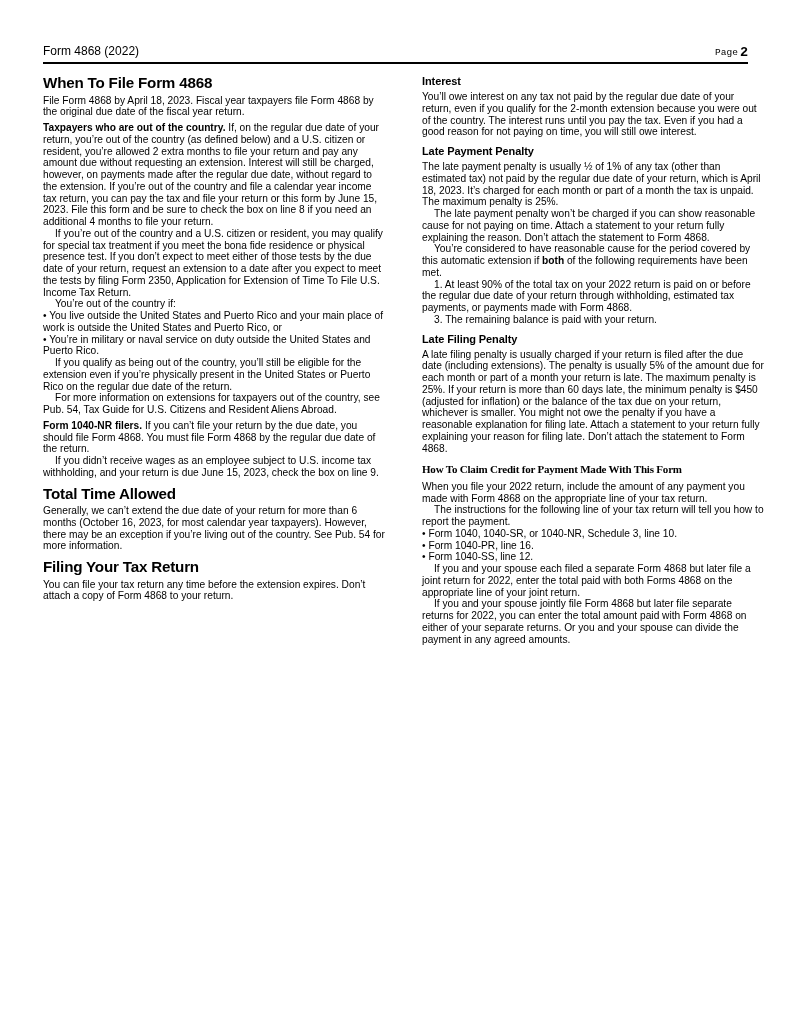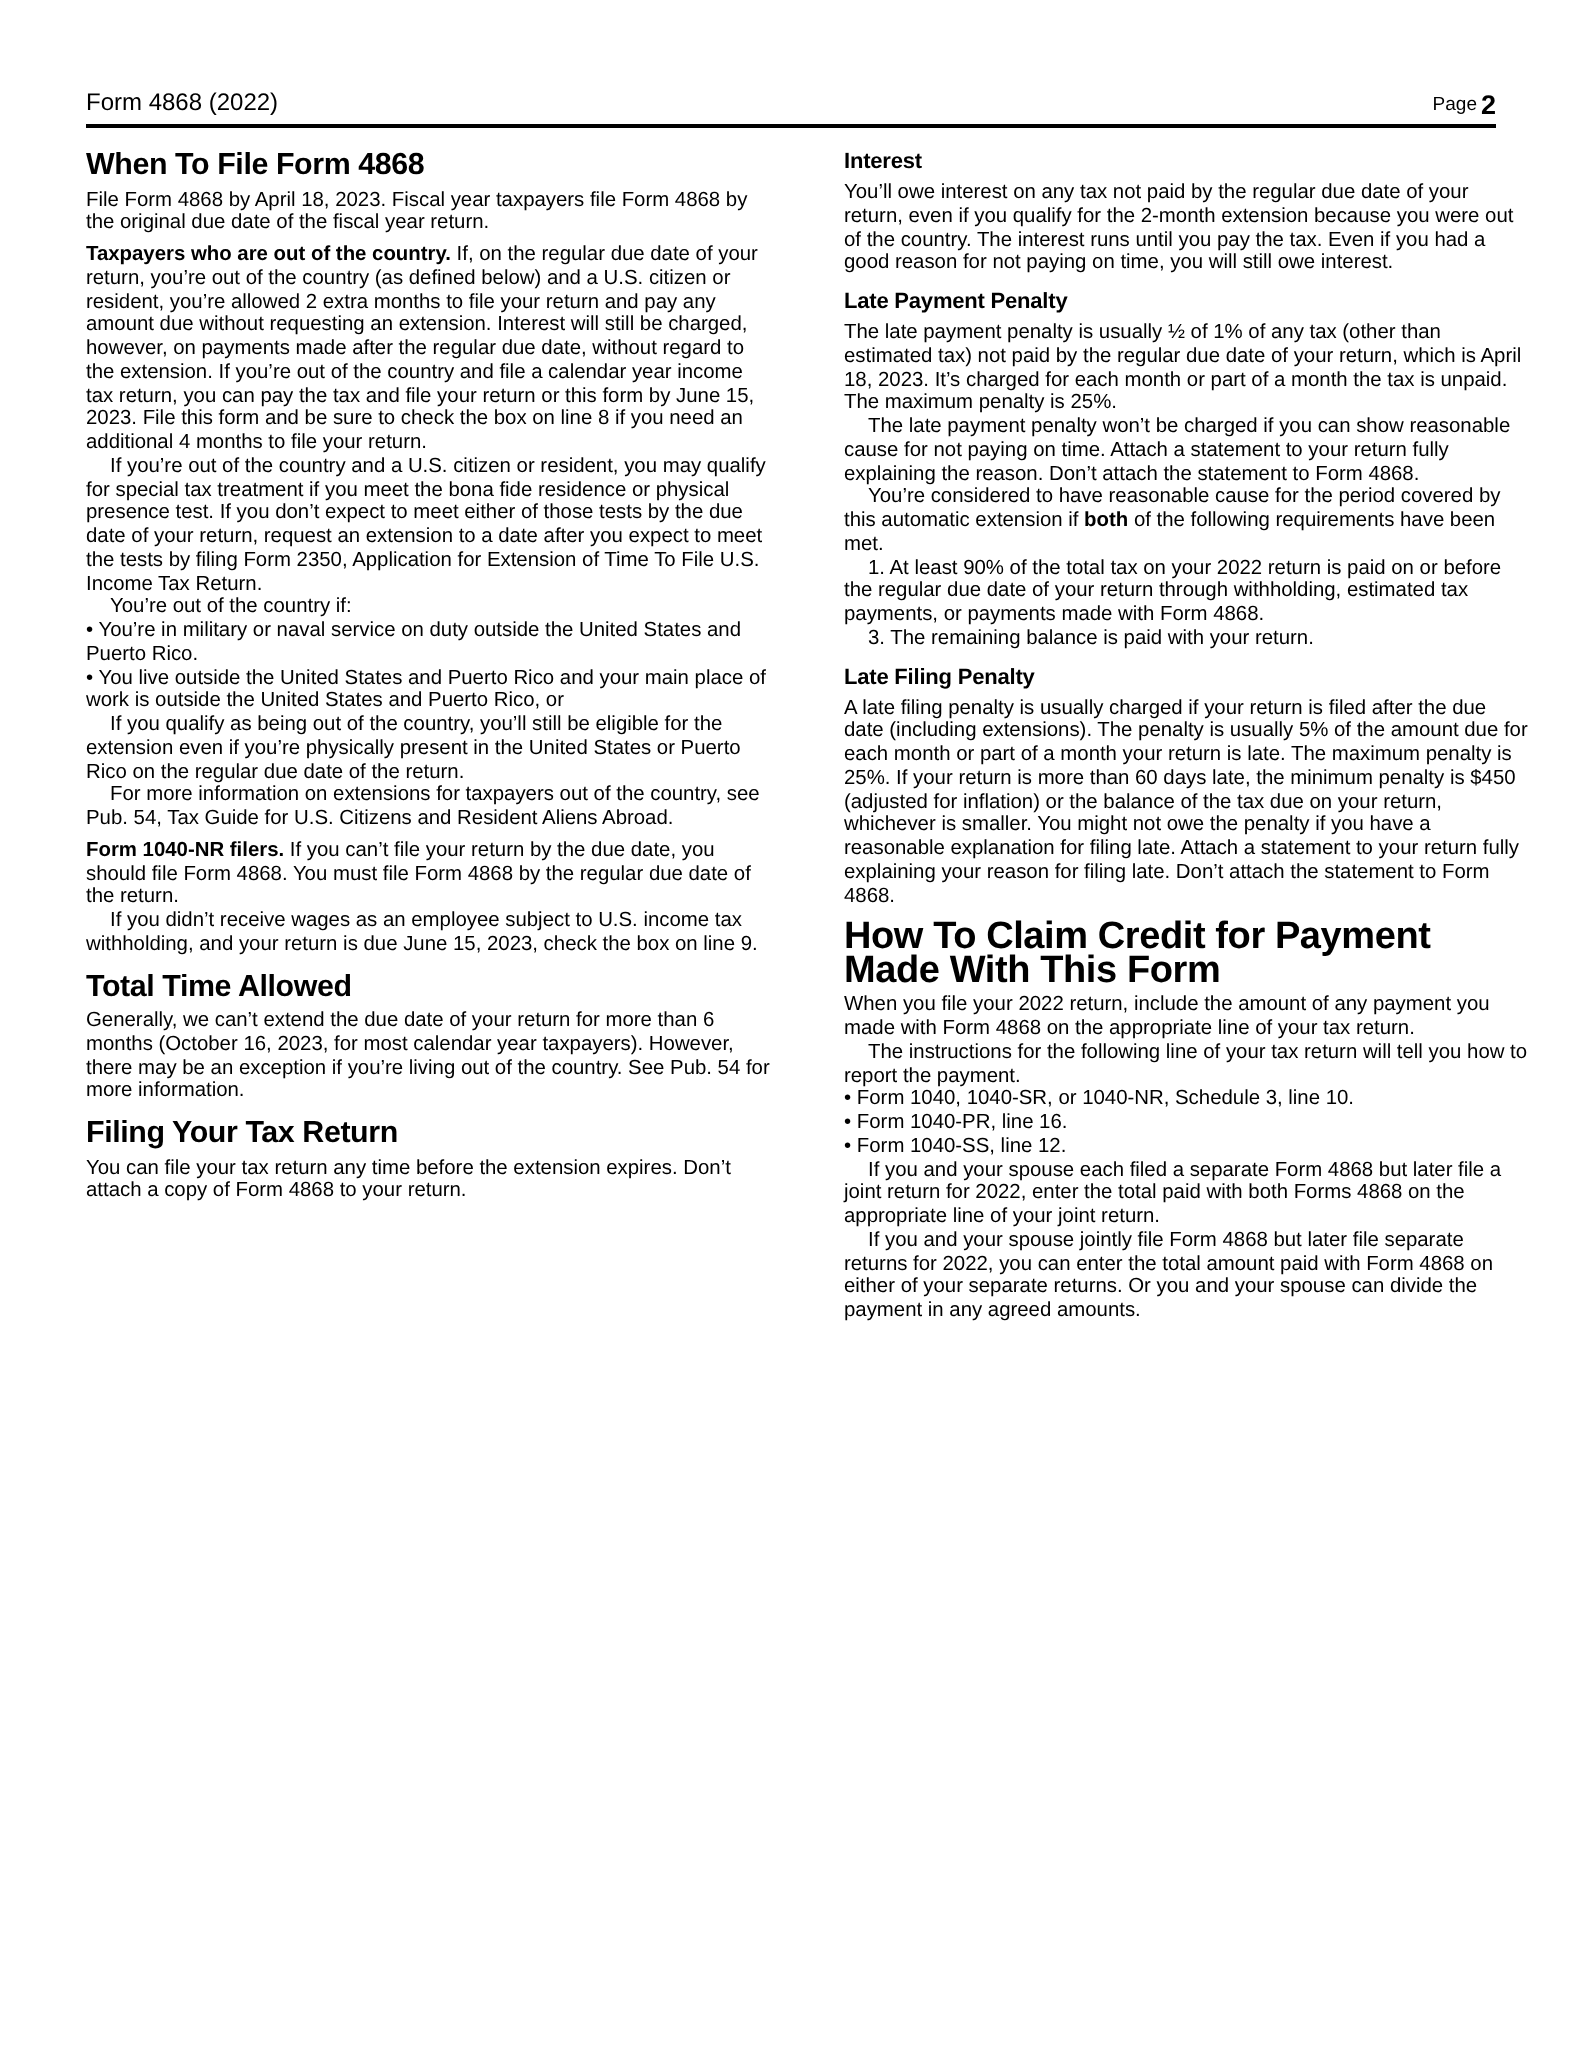"Page" .page-ref { font-family: none -> Liberation Mono, monospace }
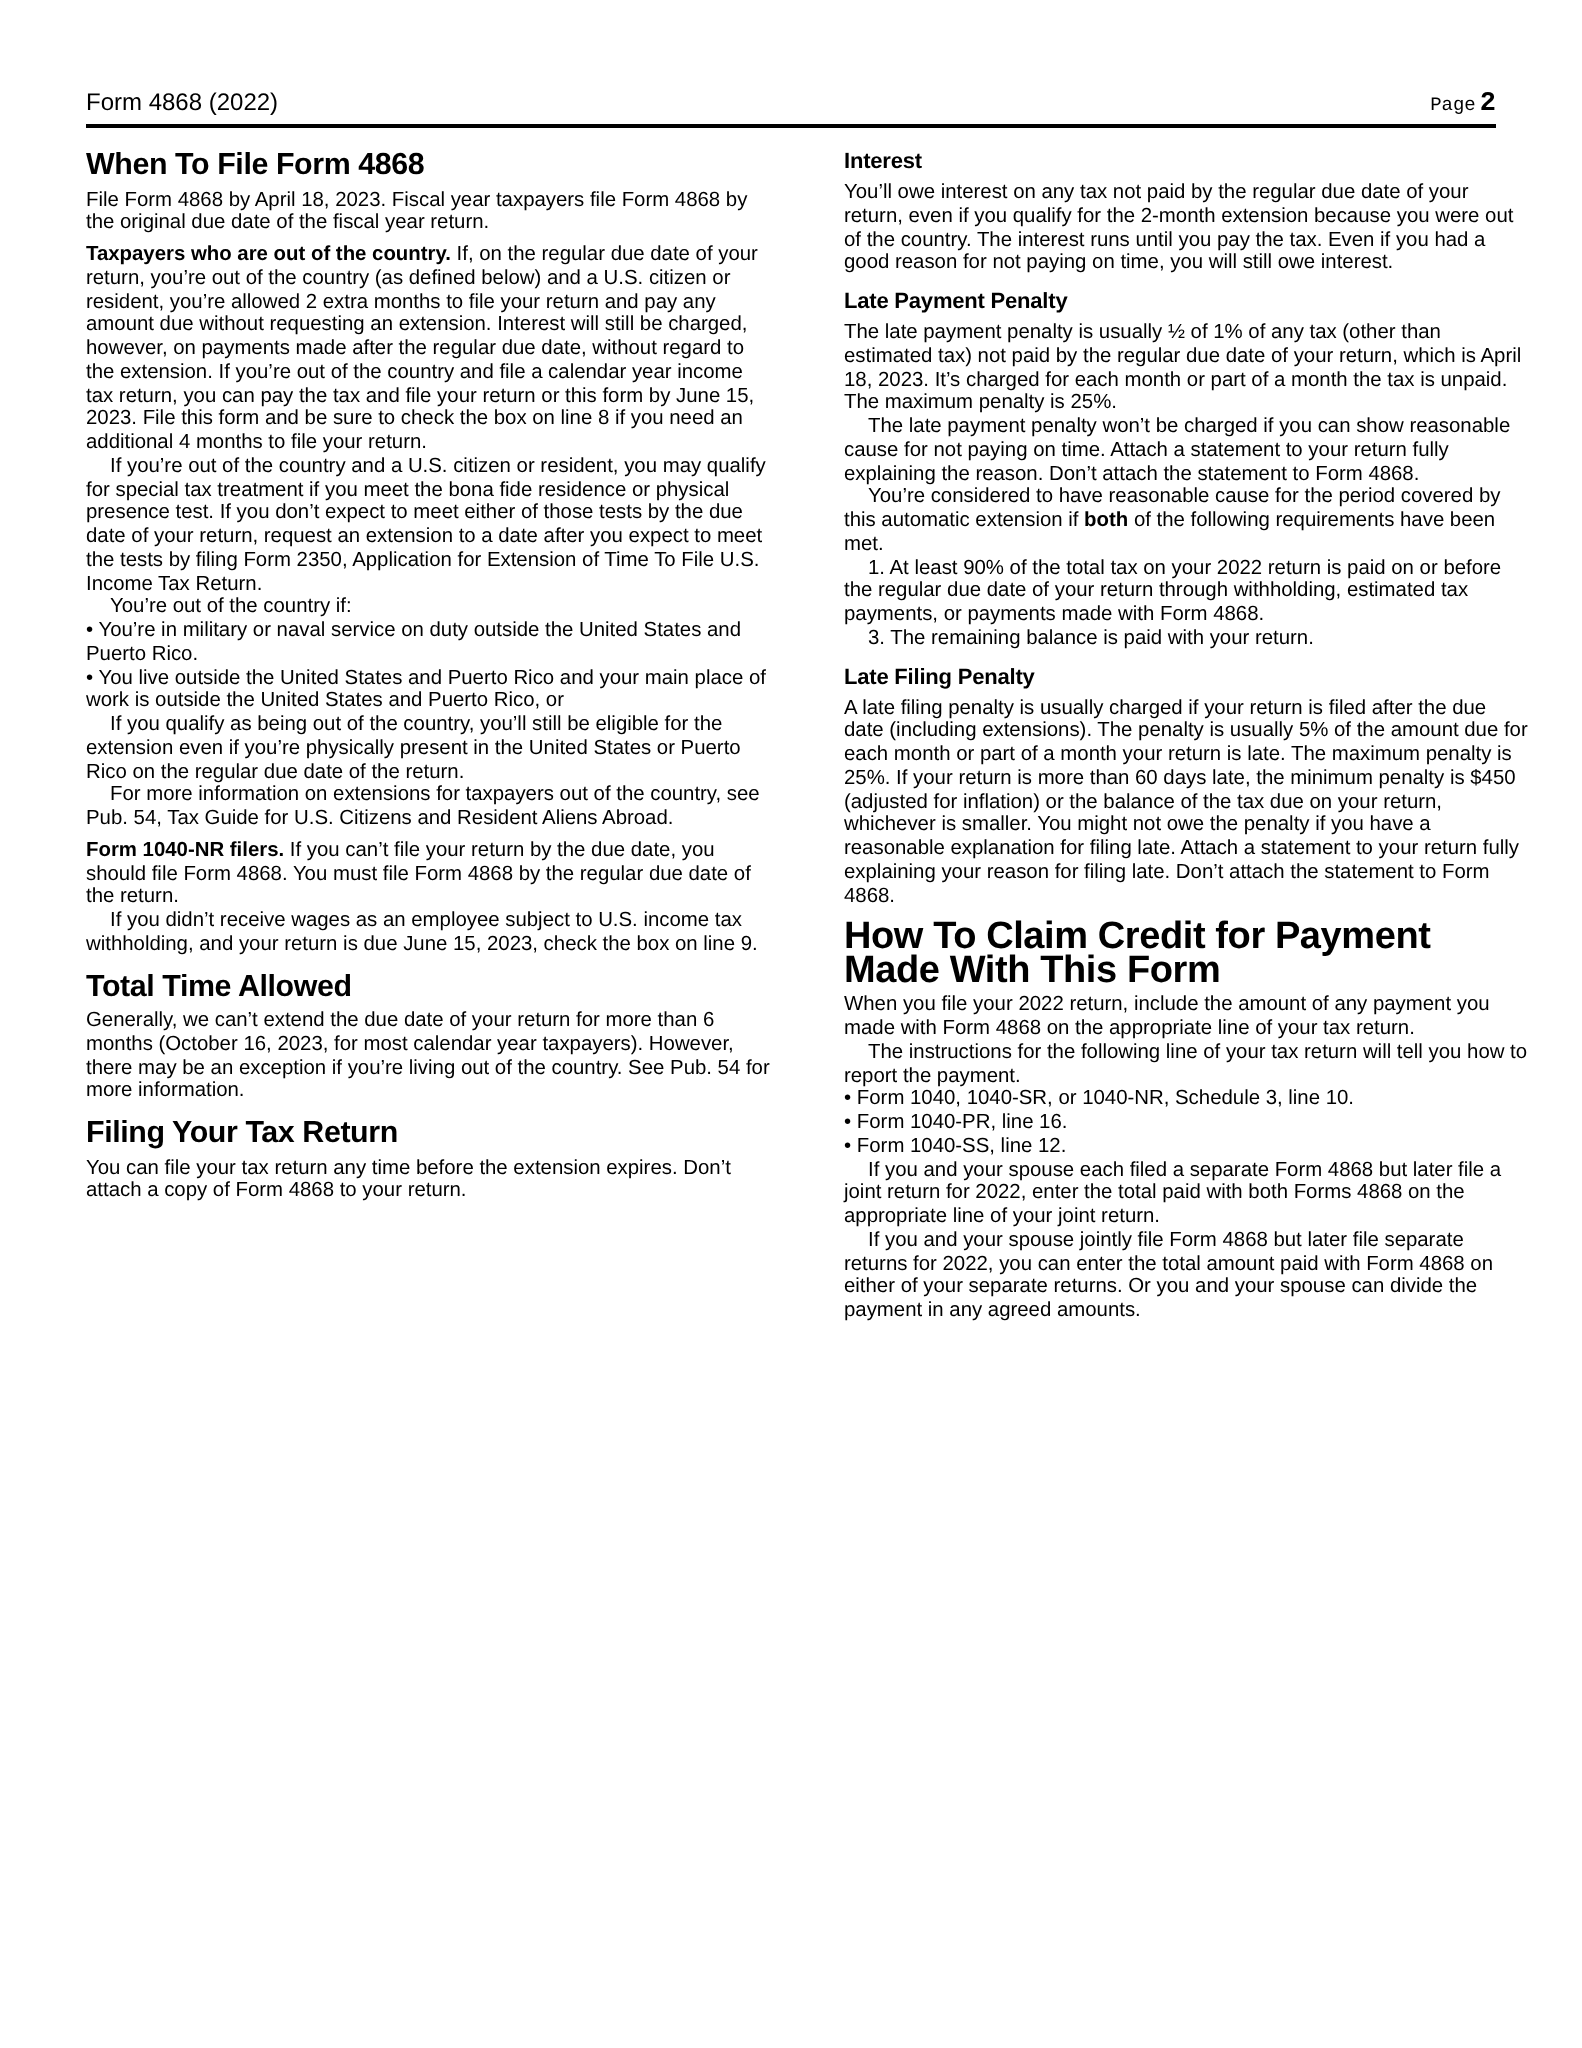"You’re in military or naval" p.bullet { order: before "You live outside the United" -> after "You live outside the United" }
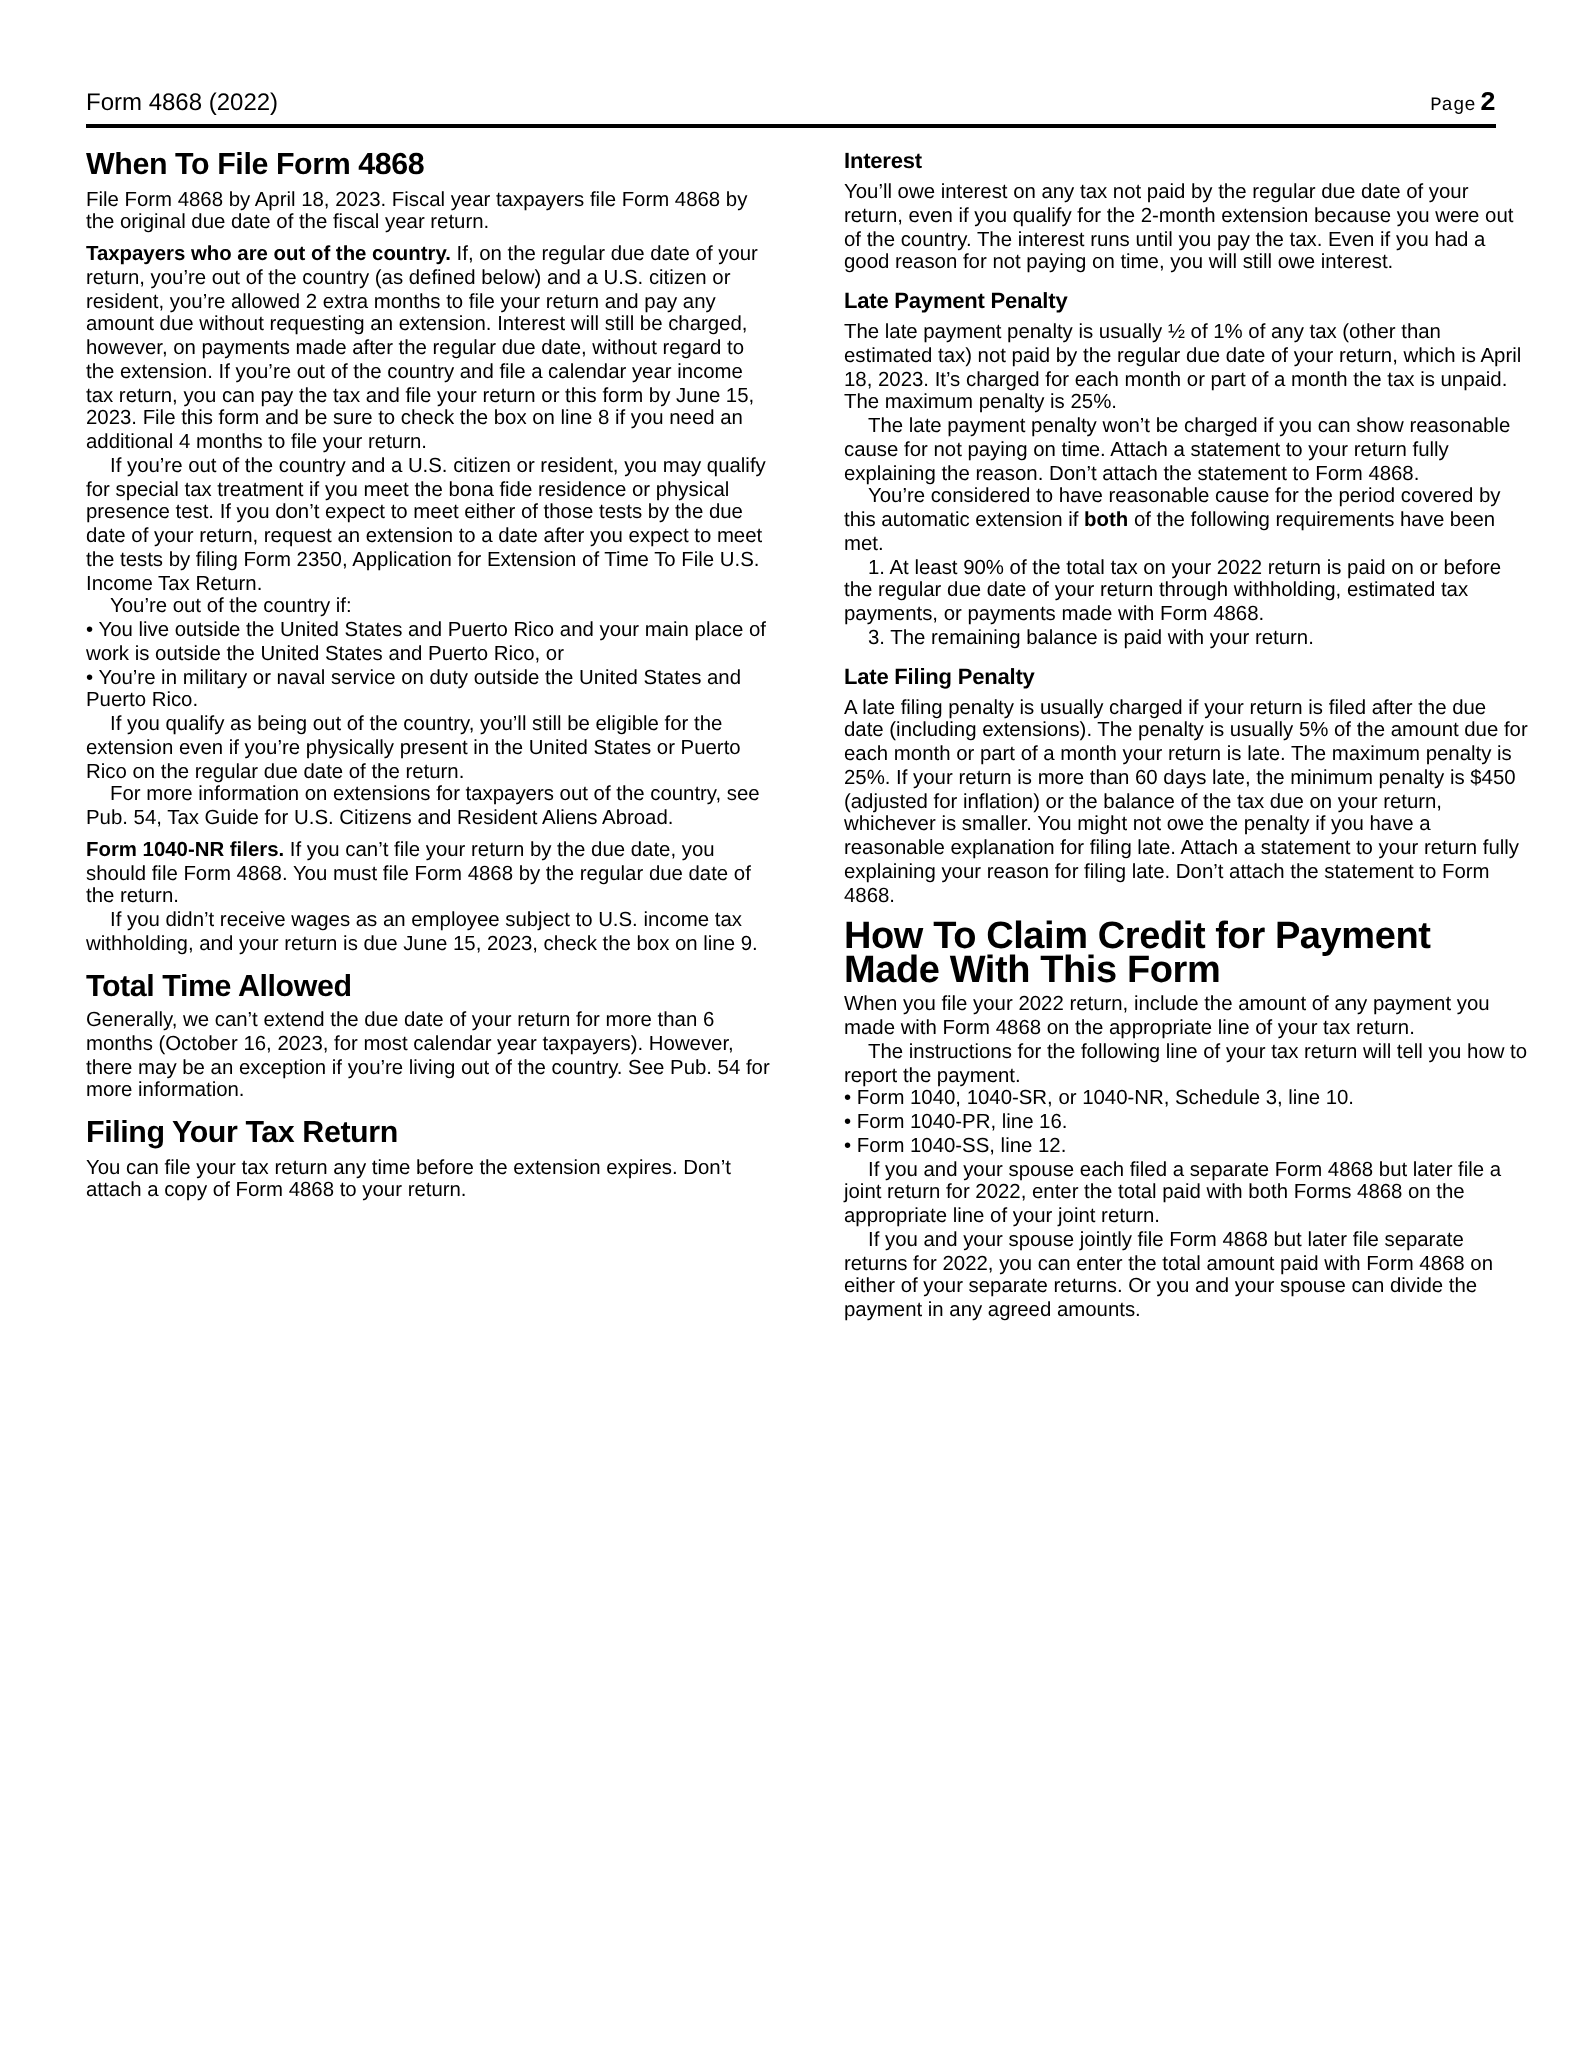"How To Claim Credit for" .h-claim { font-family: none -> Liberation Serif, serif; font-size: 19px -> 11px }
